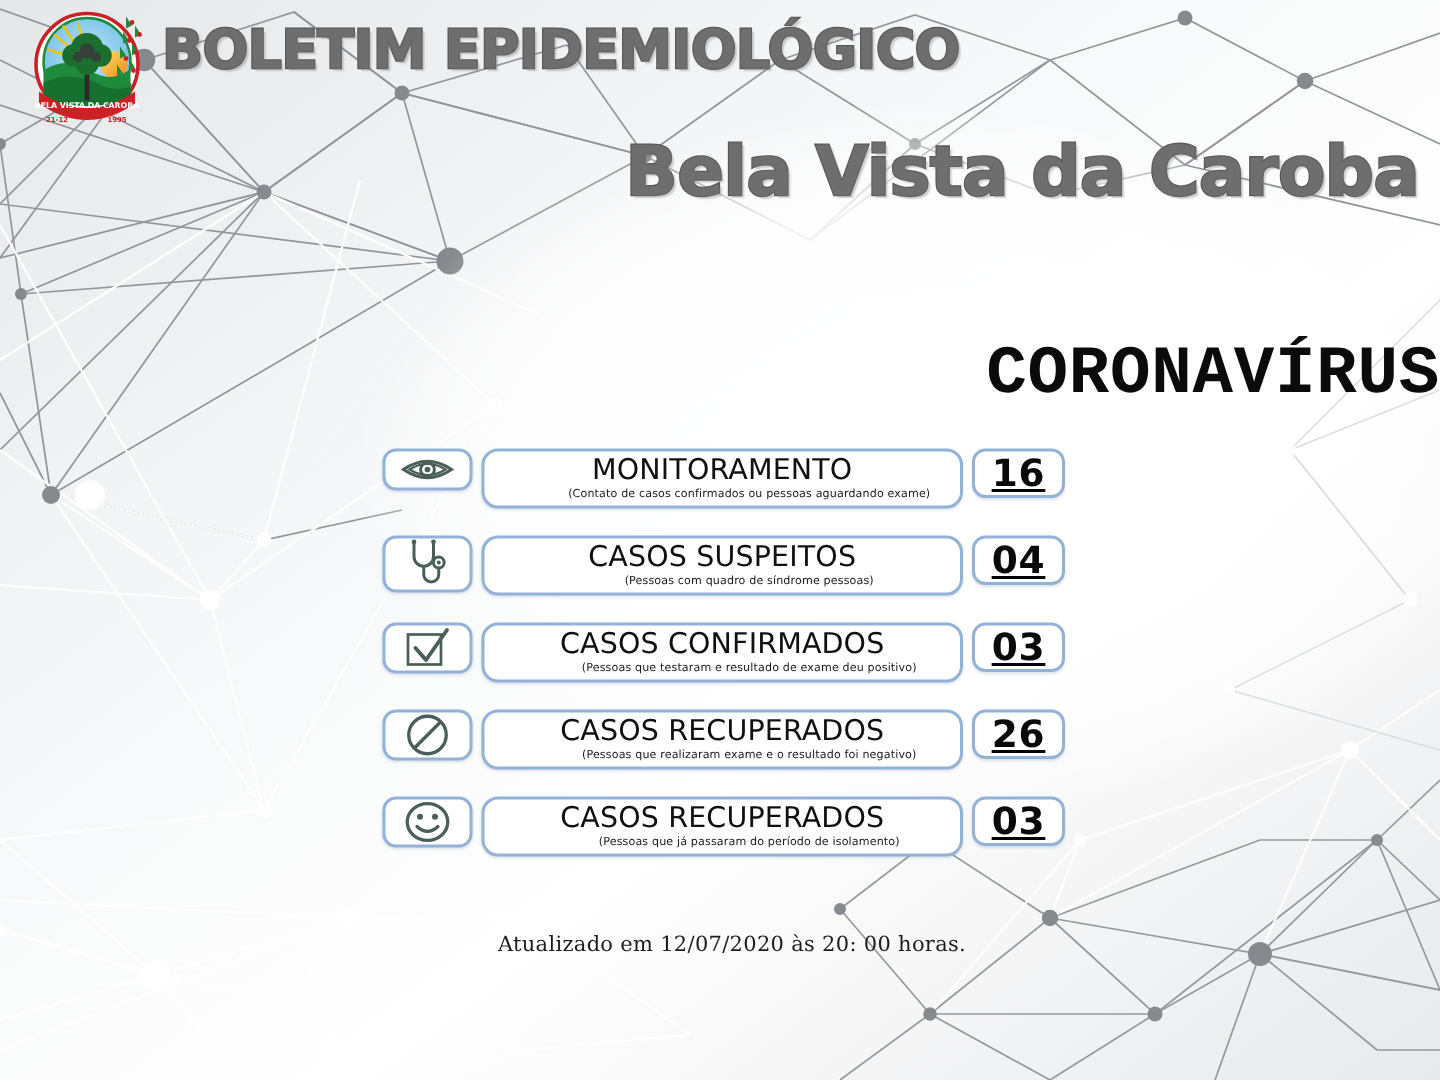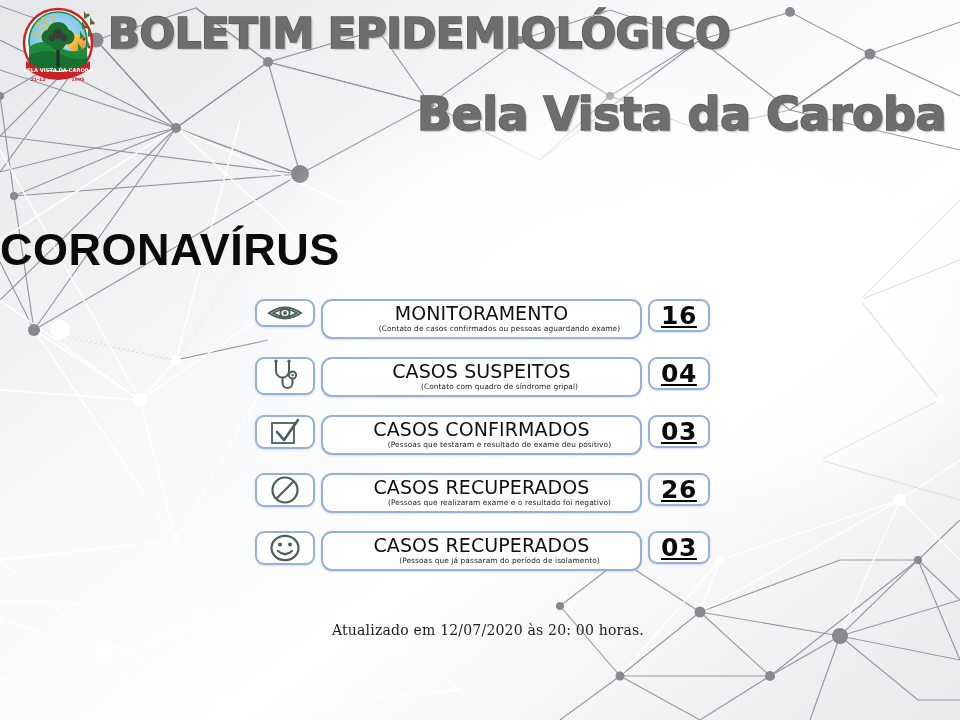"BOLETIM EPIDEMIOLÓGICO" #title-line-1 { font-size: 42px -> 36px }
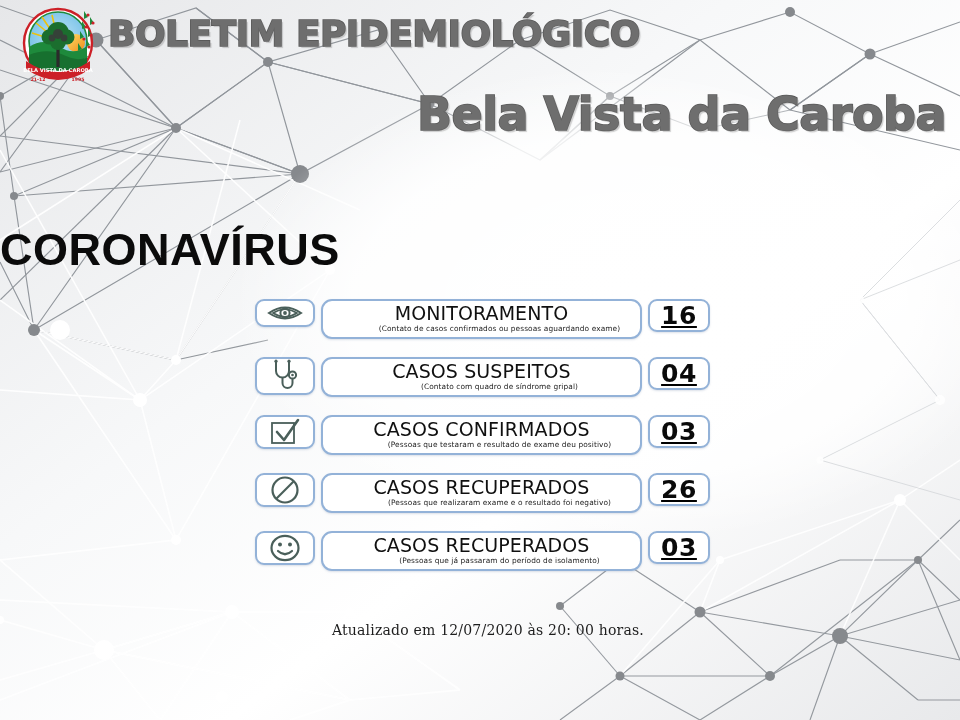"CORONAVÍRUS" #main-heading { font-family: Liberation Sans, sans-serif -> Liberation Mono, monospace; text-align: left -> right }
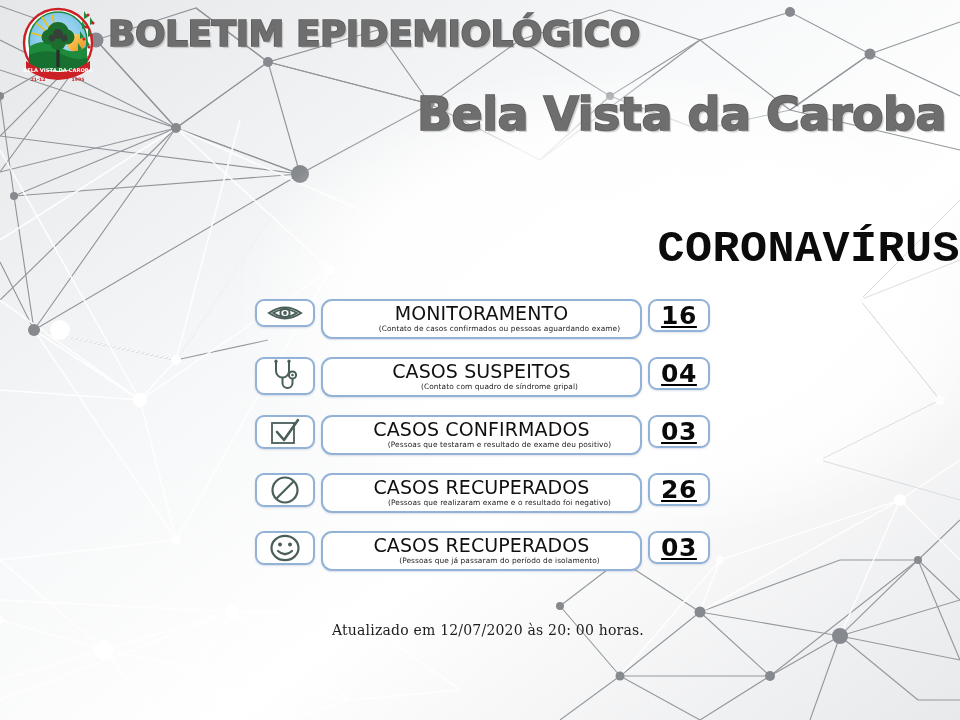"(Contato com quadro de síndrome" div.stat-sub { text: Contato com quadro de síndrome gripal -> Pessoas com quadro de síndrome pessoas }
